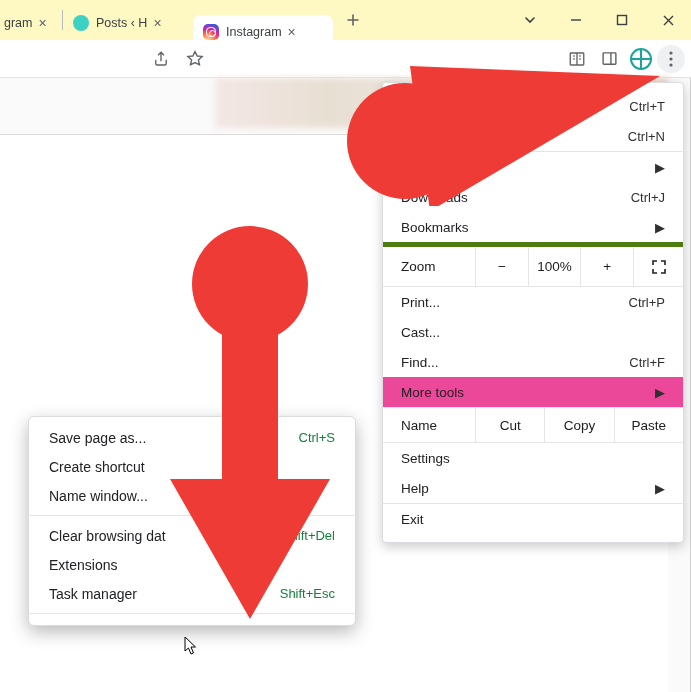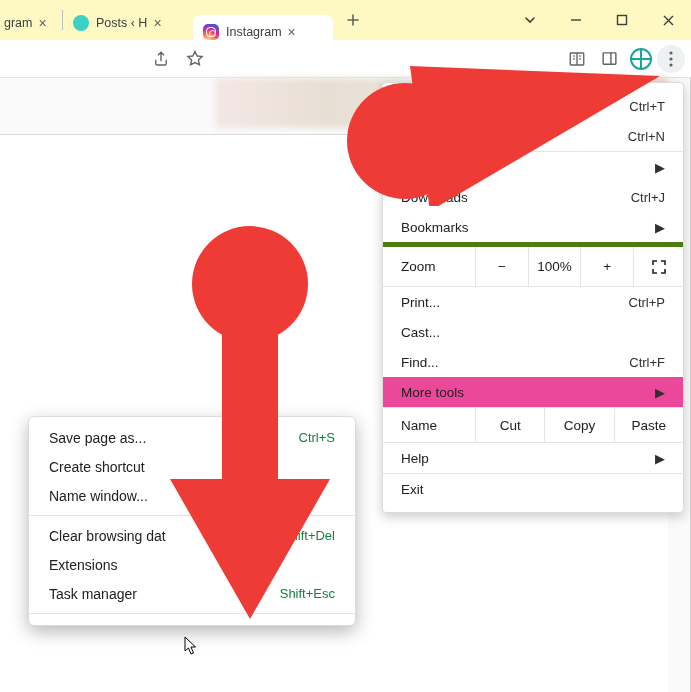"Settings" div.mm-row { html: none -> <div> <span>Settings</span> </div> }
